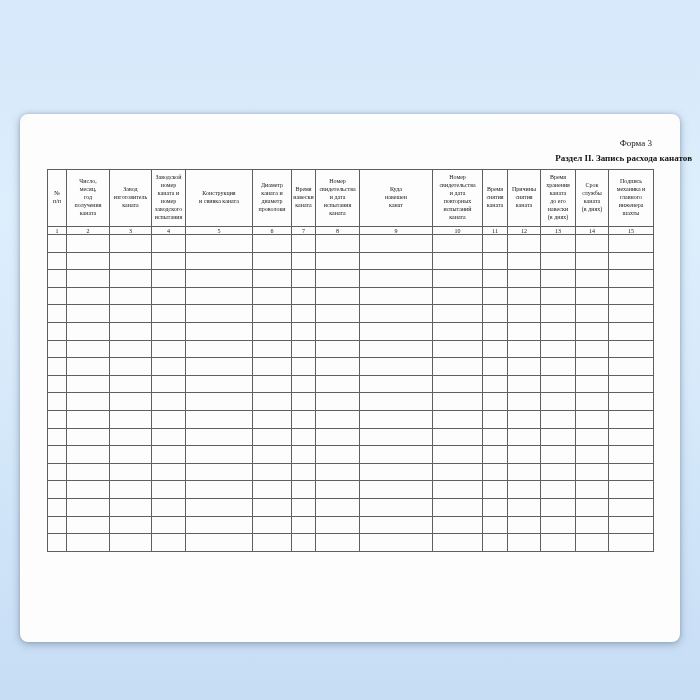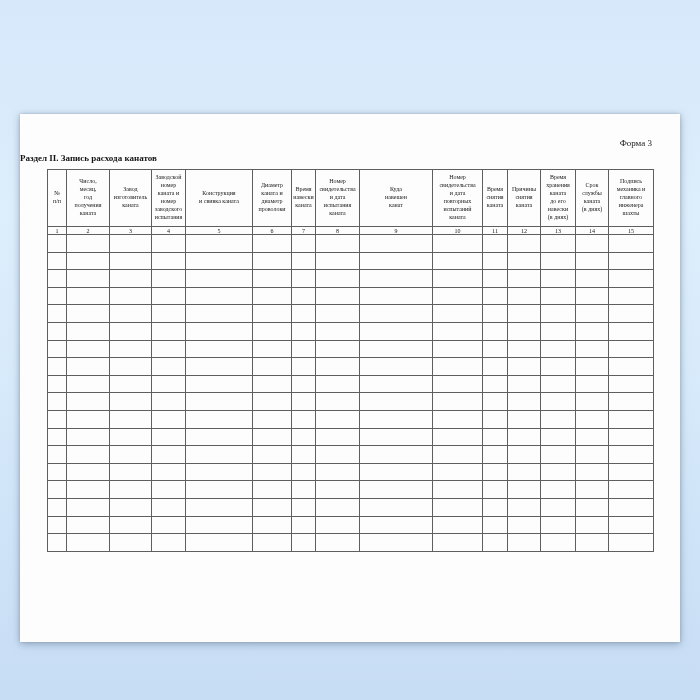"Форма 3" .paper { border-radius: none -> 8px }
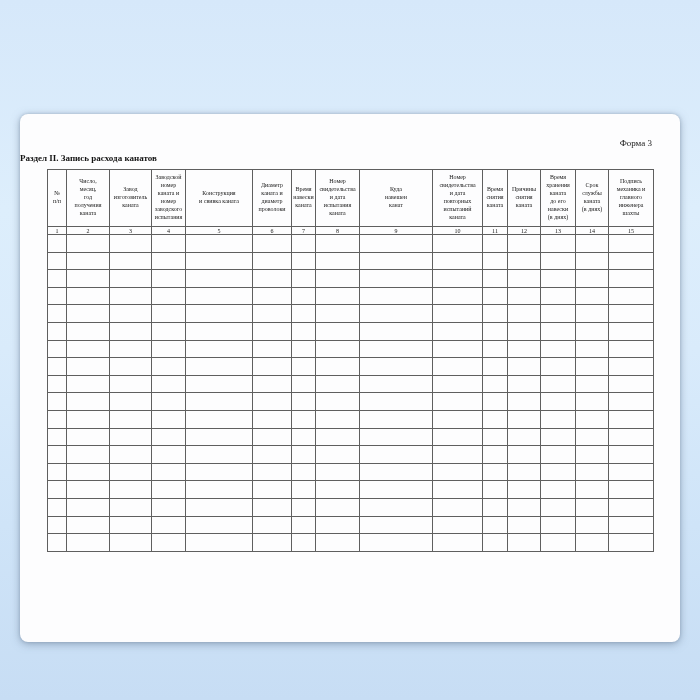"Раздел II. Запись расхода канатов" .section-title { left: 0 -> 12px; text-align: left -> right }
